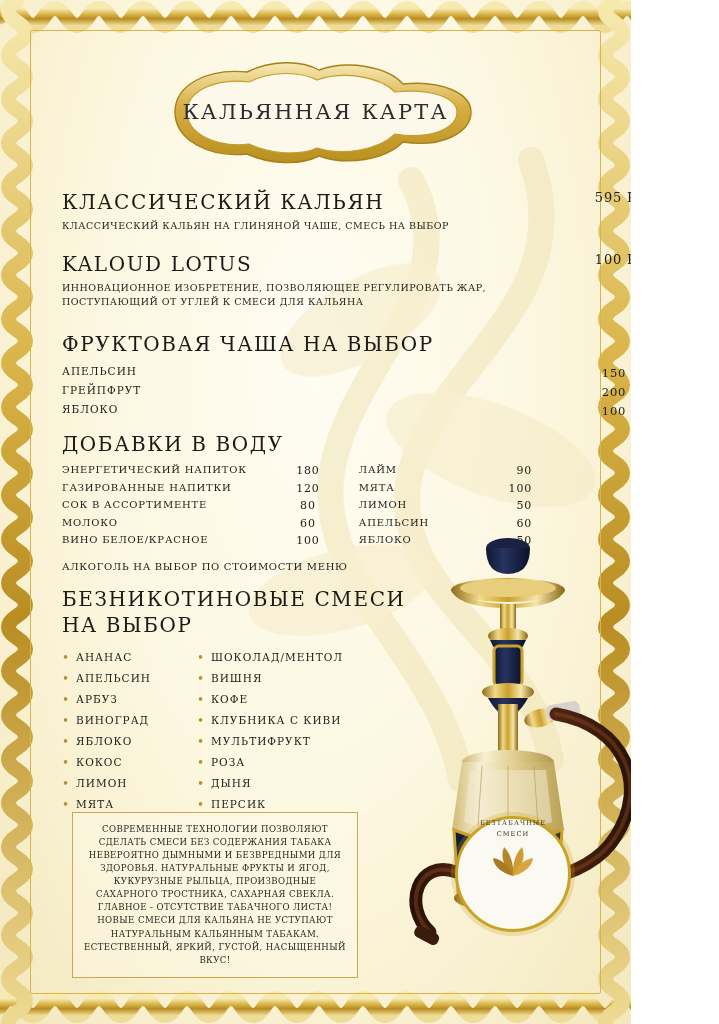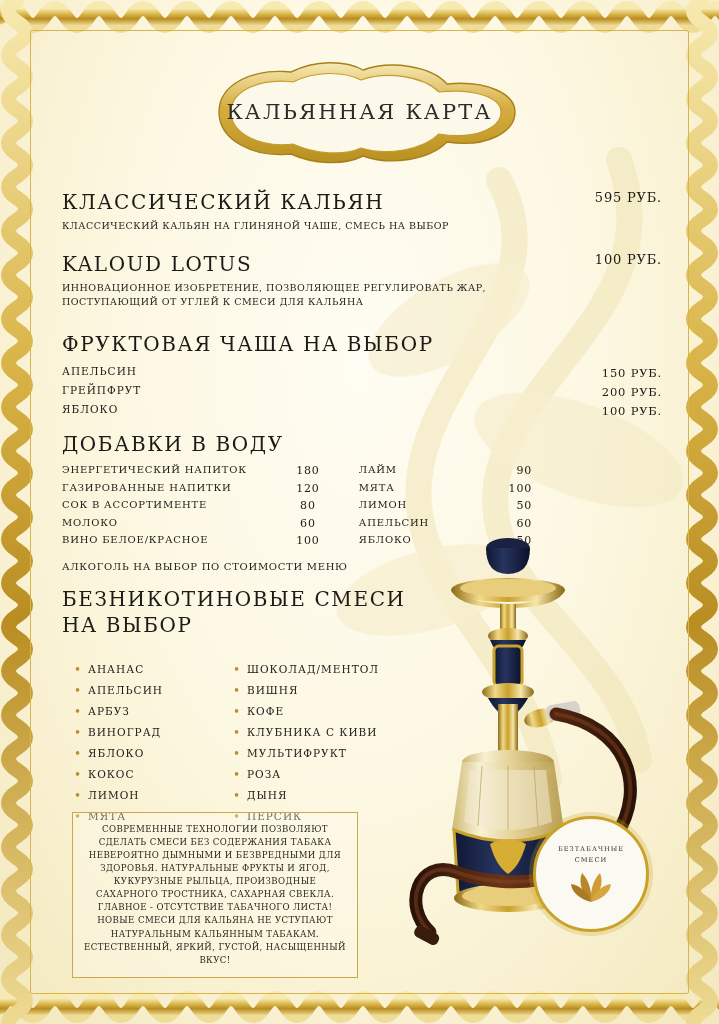"КАЛЬЯННАЯ КАРТА" #page { width: 719px -> 631px }
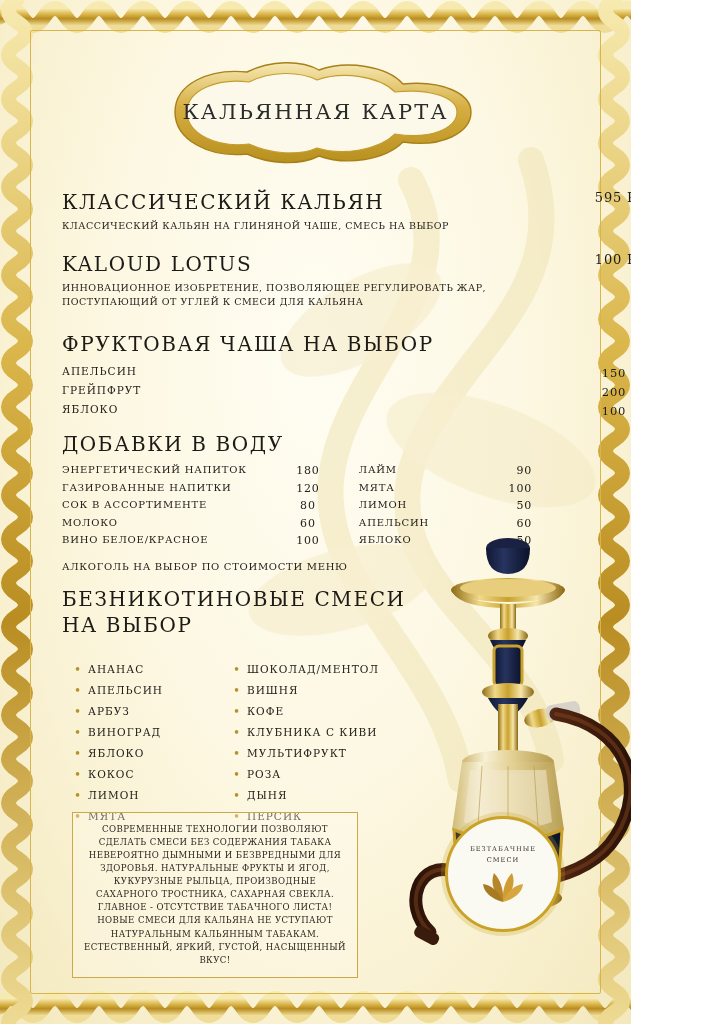"АНАНАС" .nn-col { margin: 12px -> 0 }
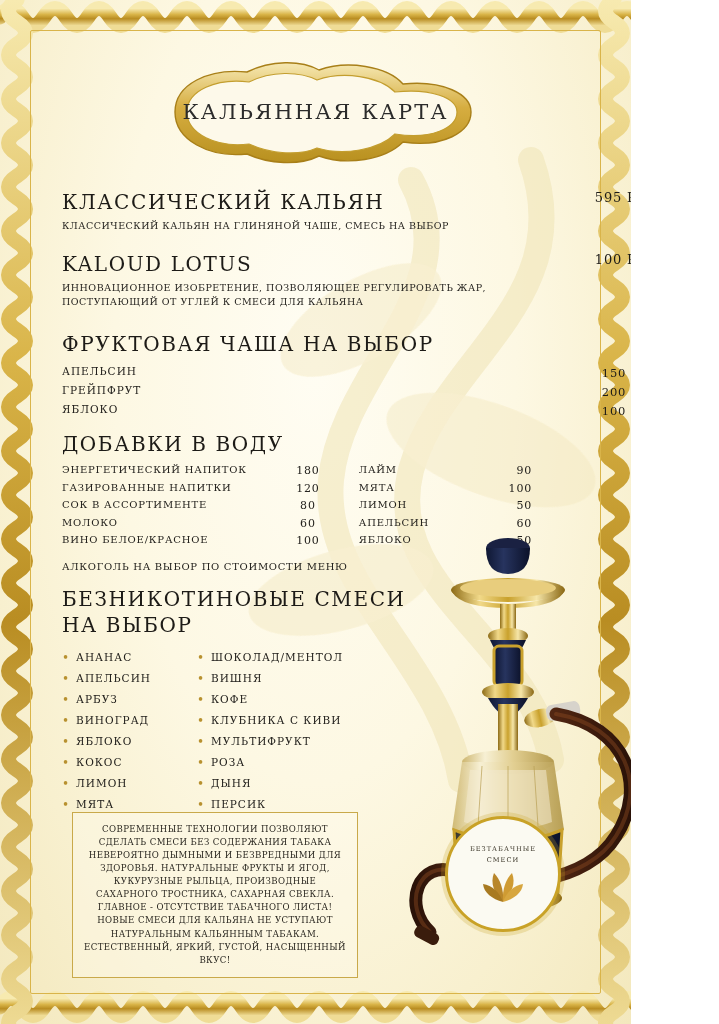"БЕЗТАБАЧНЫЕ" .badge { justify-content: center -> none; right: 70px -> 60px }
